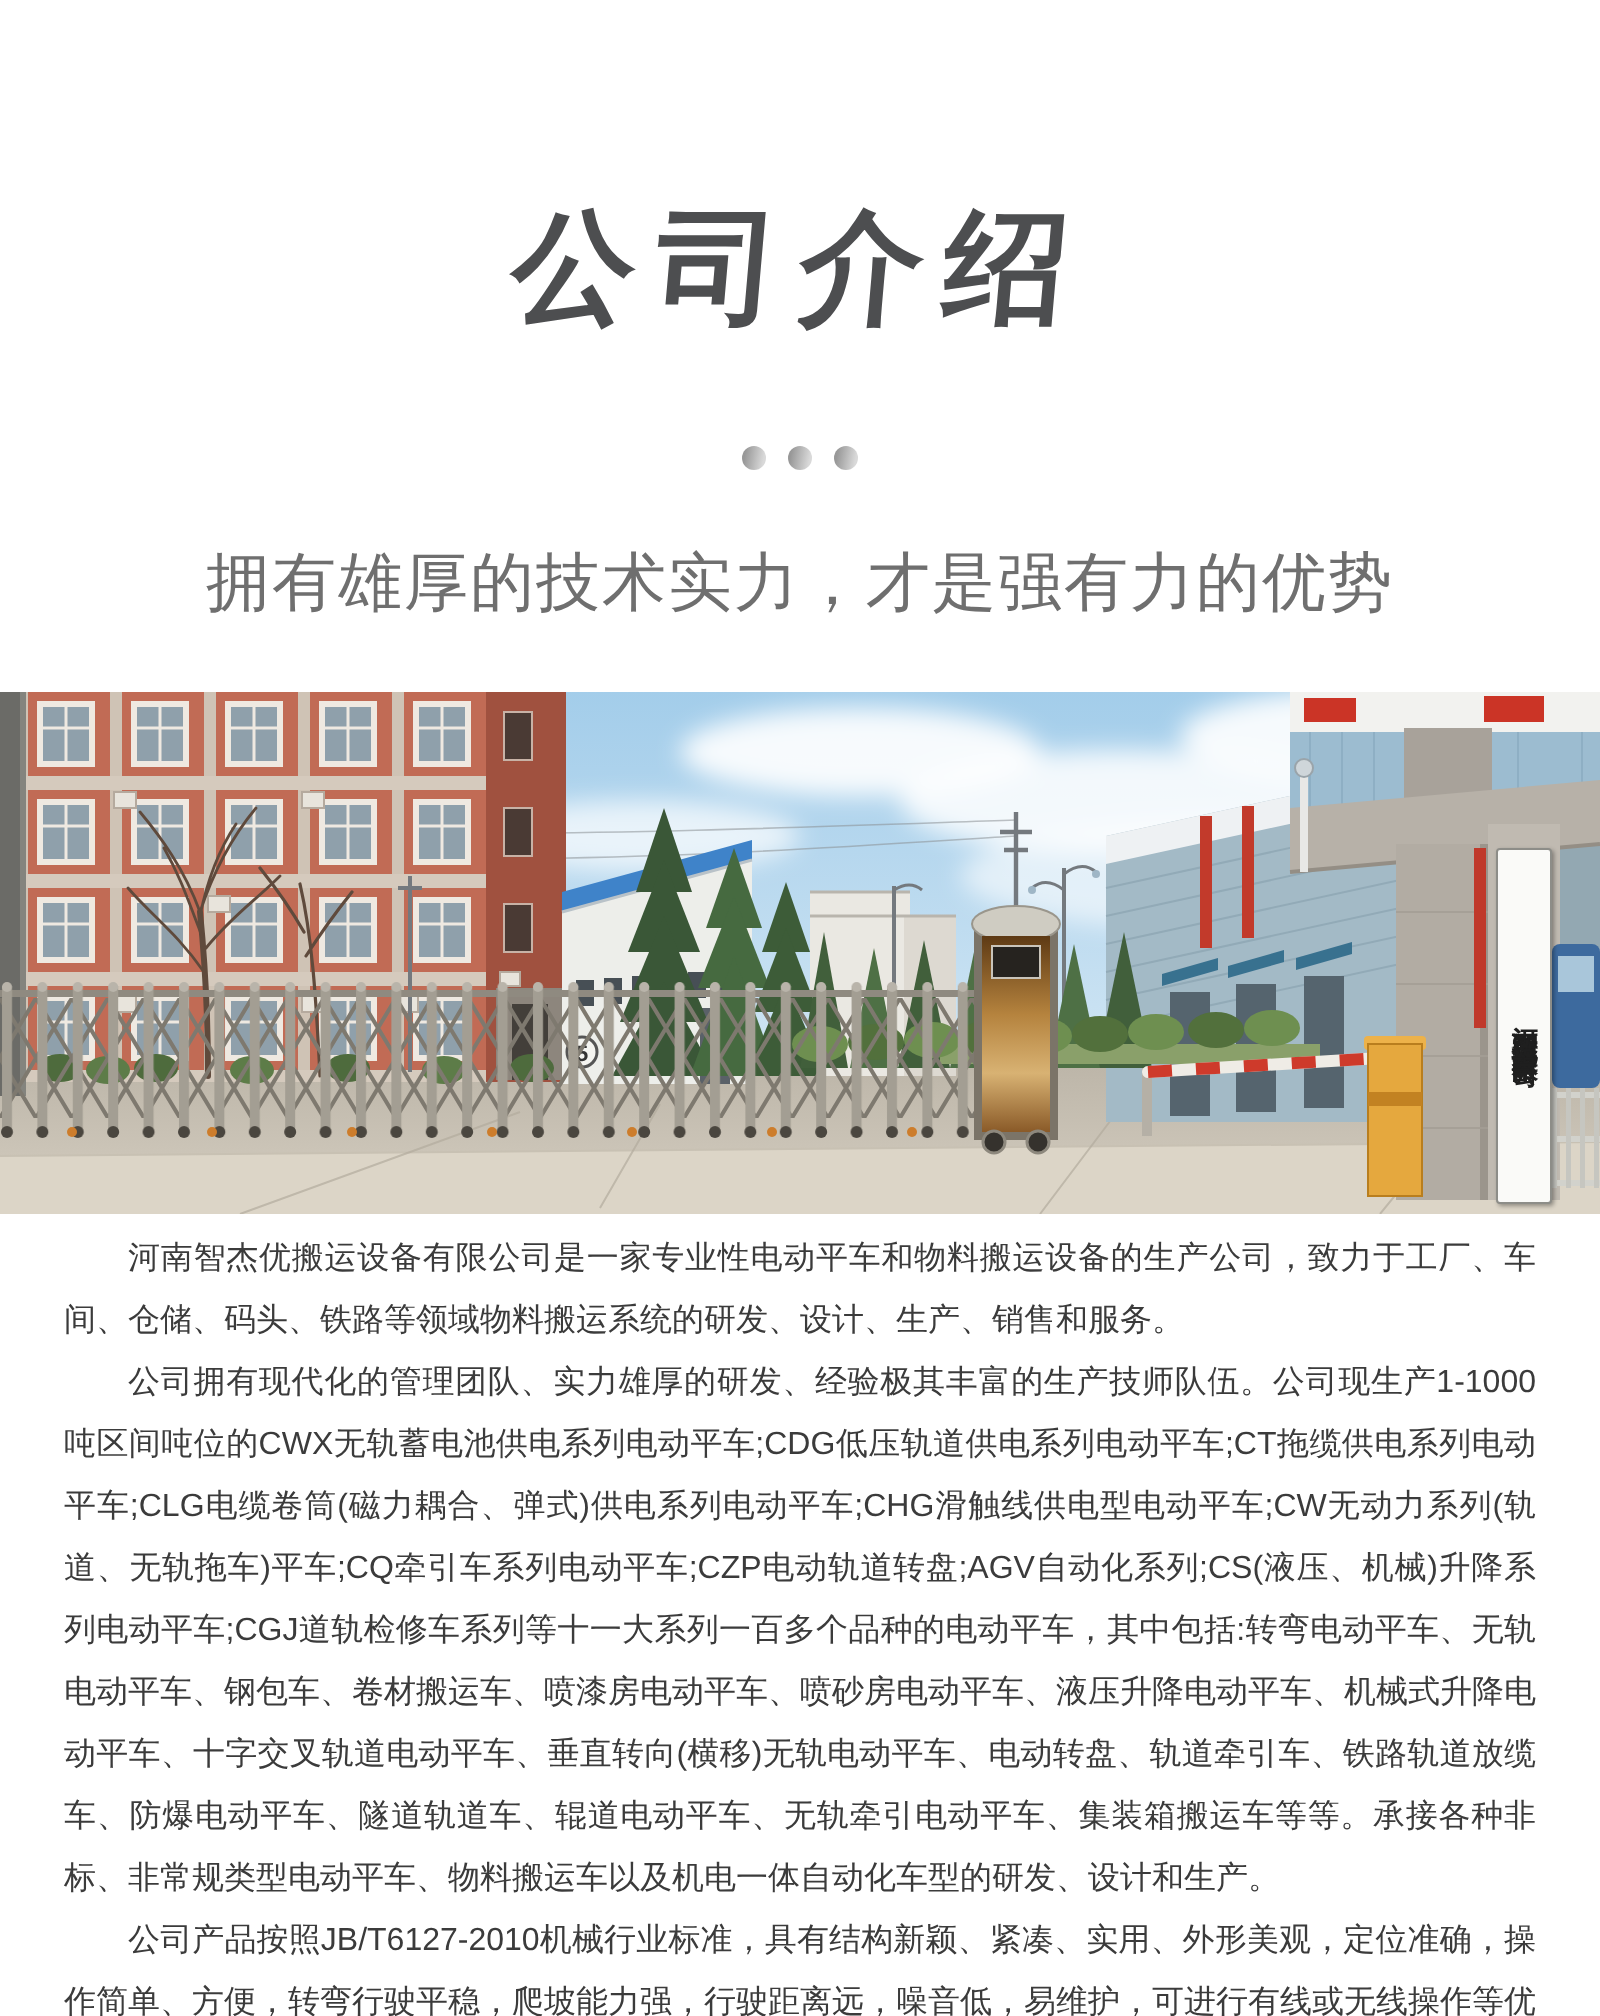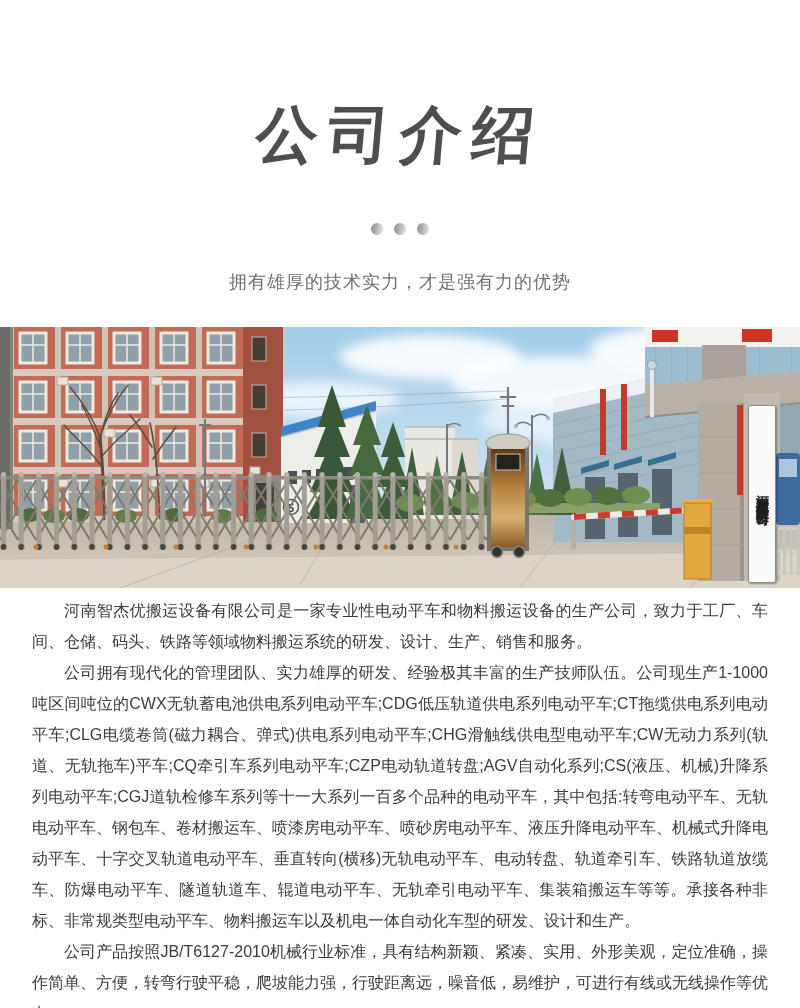"拥有雄厚的技术实力，才是强有力的优势" .subtitle { font-size: 18px -> 32px }
